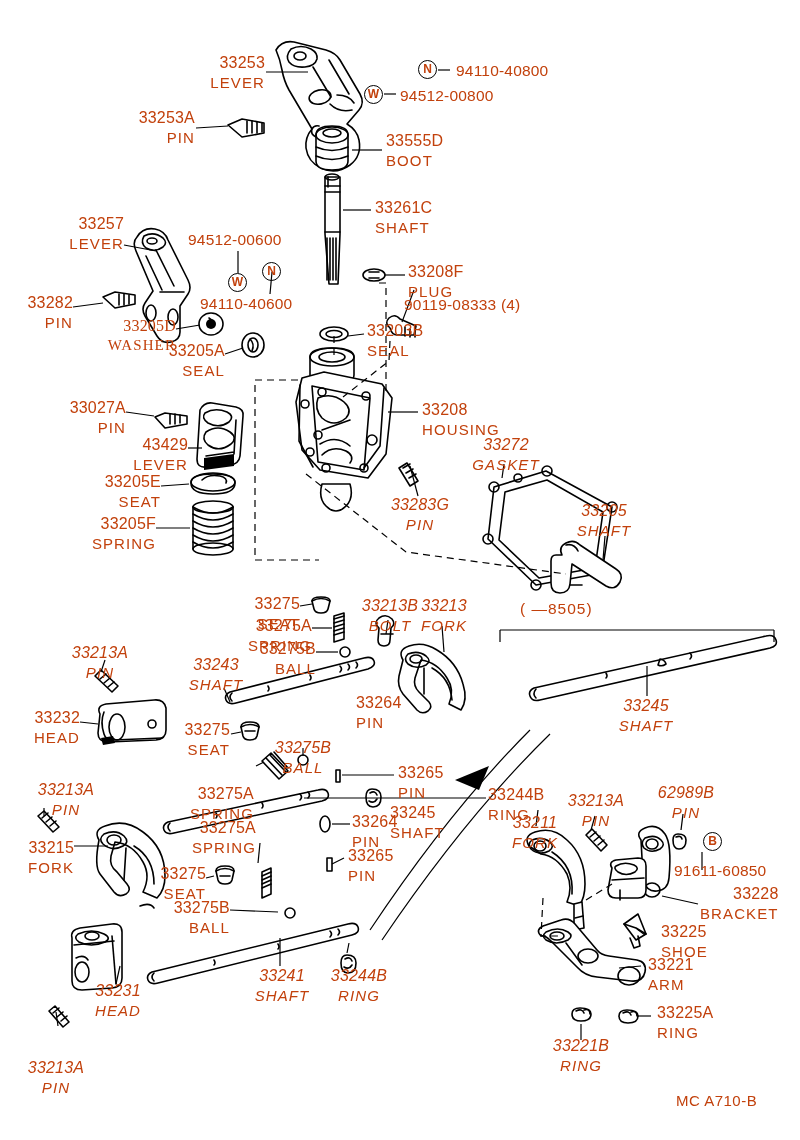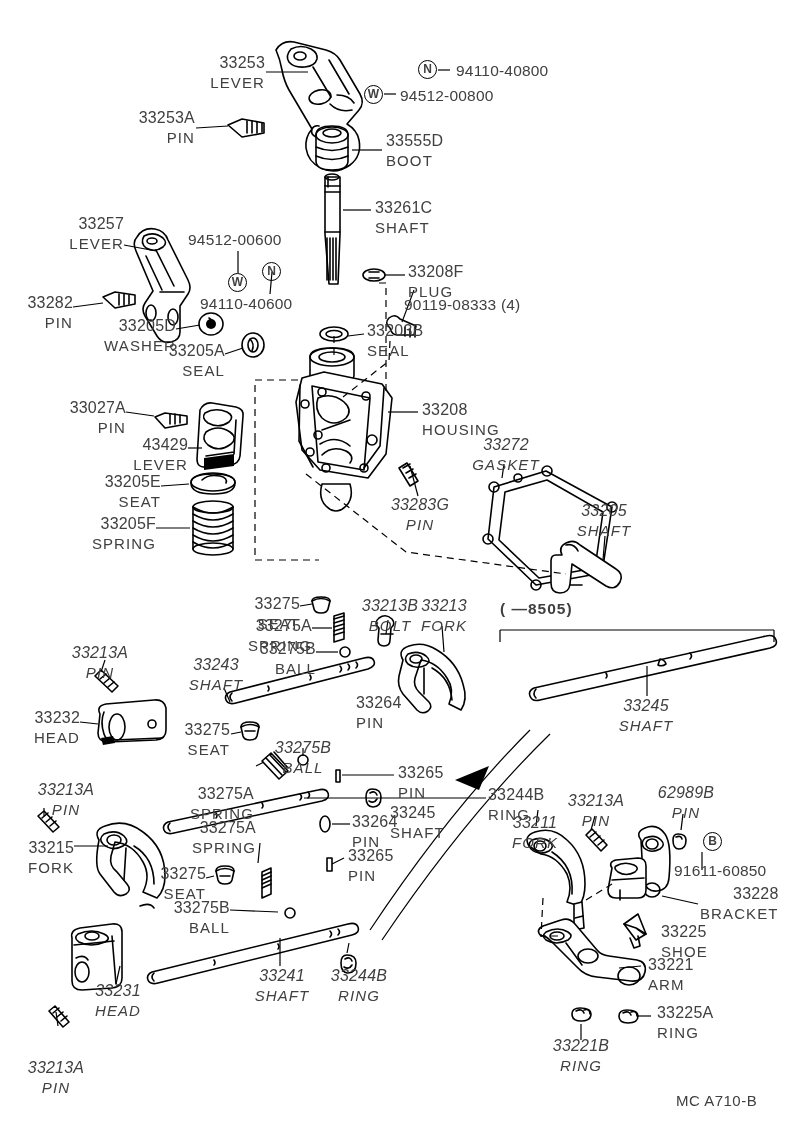"33253" #sheet { color: #404040 -> #c2410c }
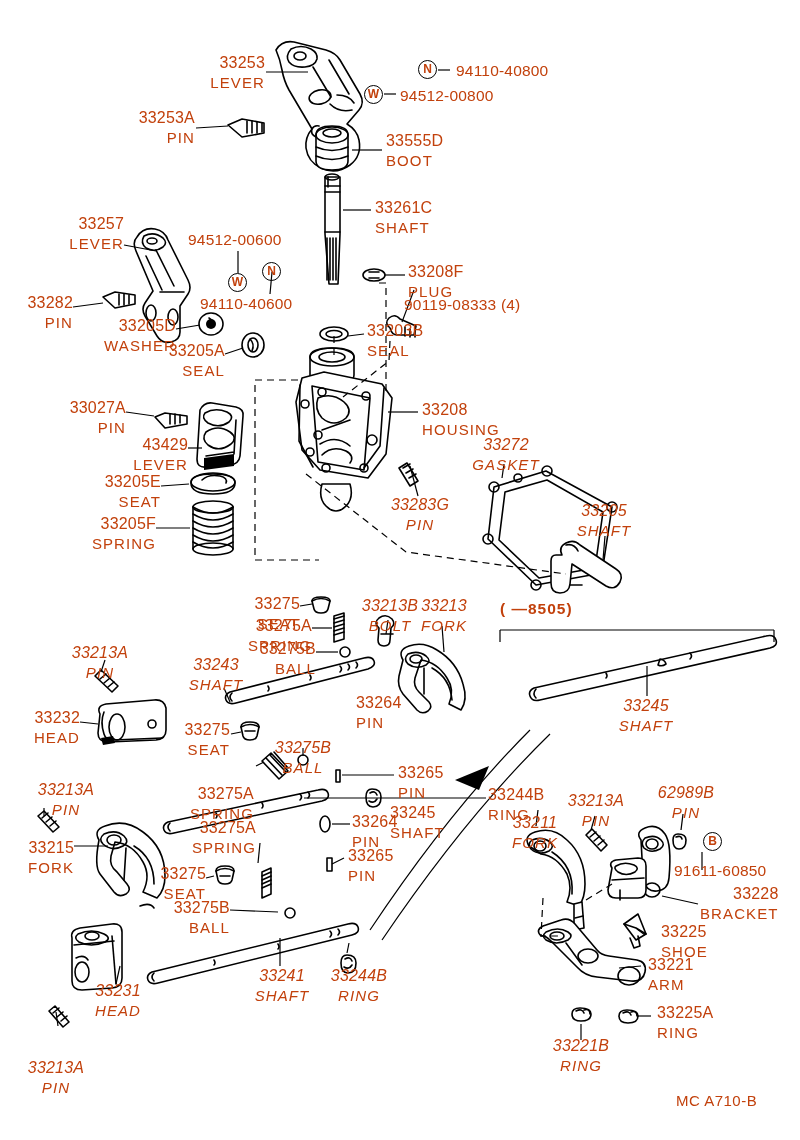"33205D" div.lbl { font-family: none -> Liberation Serif, serif }
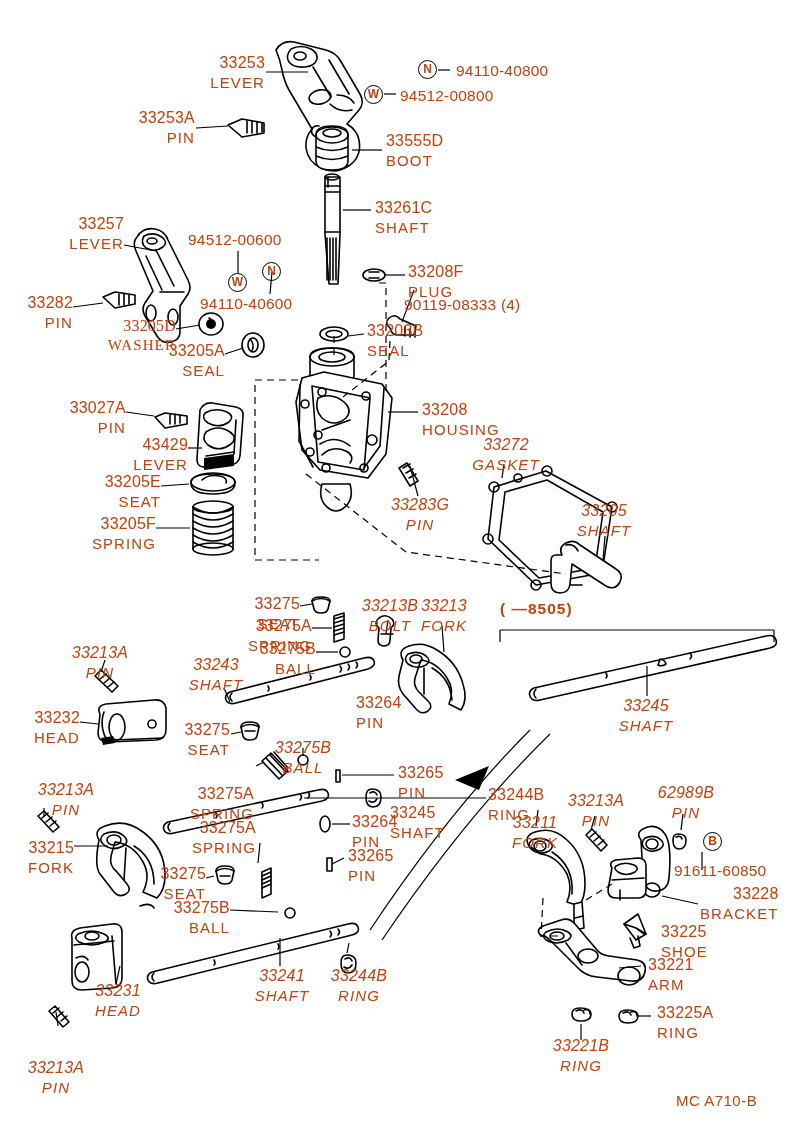"( —8505)" div.code { font-weight: bold -> none; left: 500px -> 520px }
